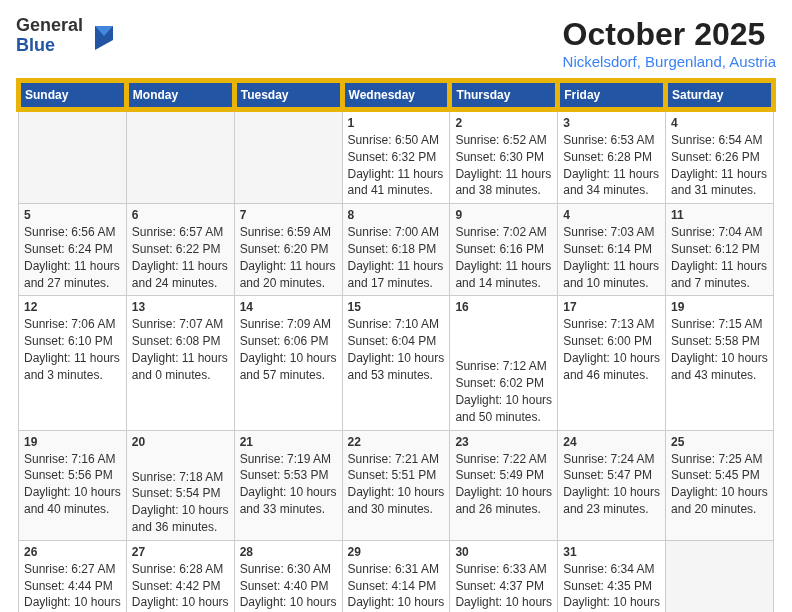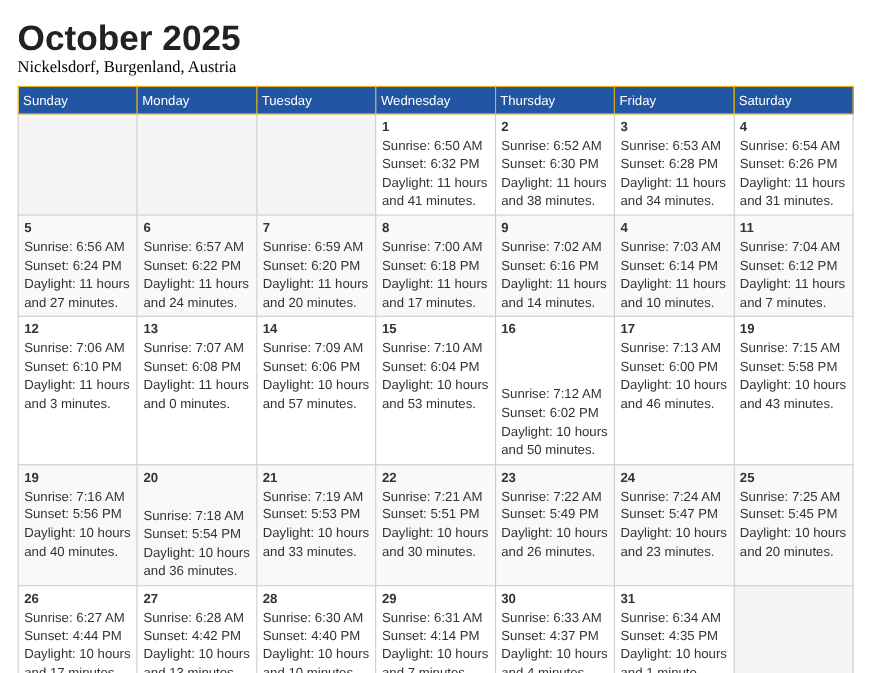"General" div.logo { html: none -> <div> <div> <div> <div> <span>General</span><br> <span>Blue</span> </div> <svg> <polygon></polygon> <polygon></polygon> </svg> </div> </div> </div> }
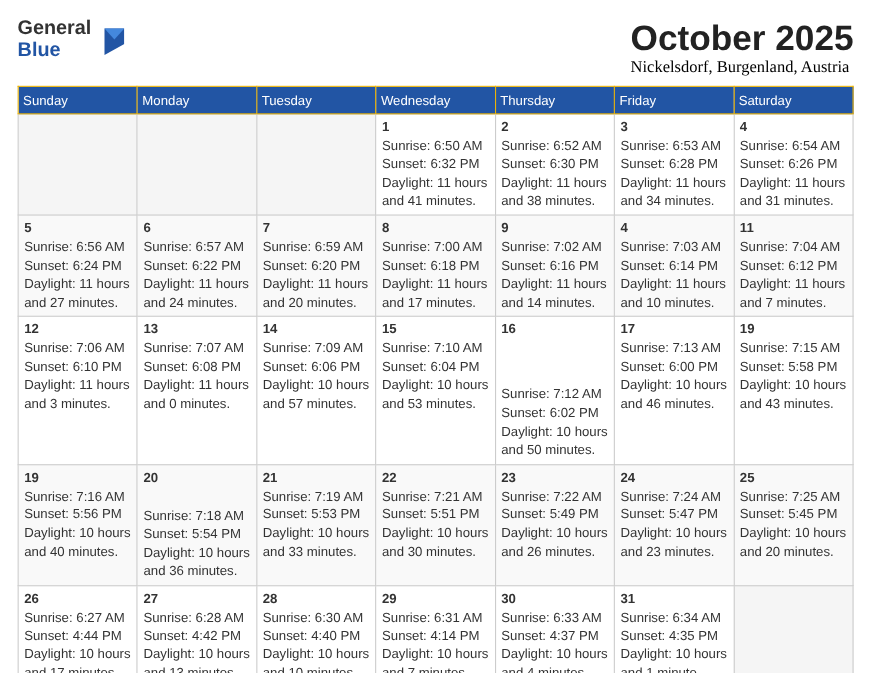"Nickelsdorf, Burgenland, Austria" .location { color: #000000 -> #3b82f6; font-family: Liberation Serif, serif -> none }
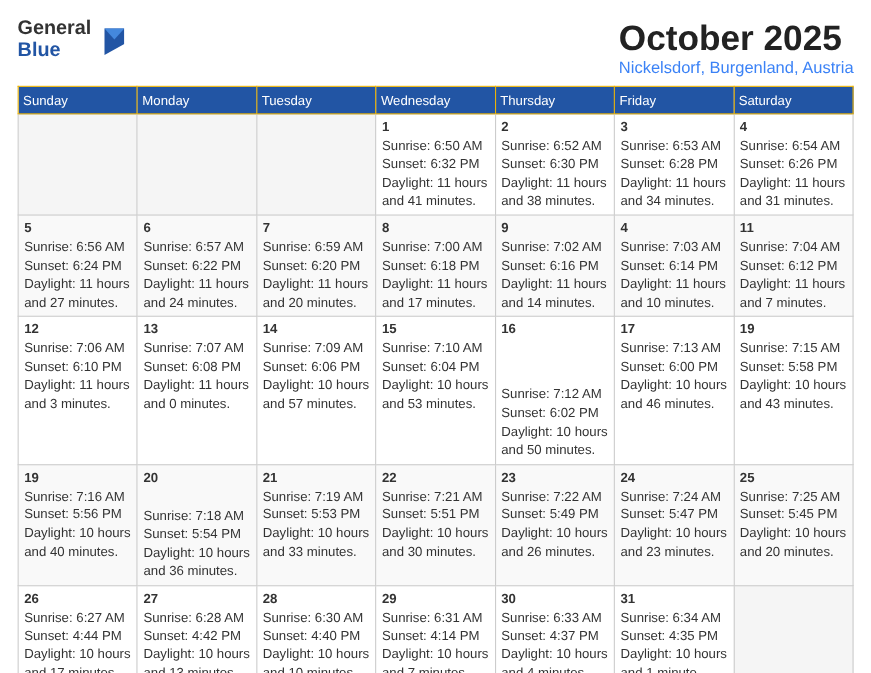"Sunday" .calendar th { border: 1px solid #eab308 -> 5px solid #eab308; font-weight: normal -> bold }
